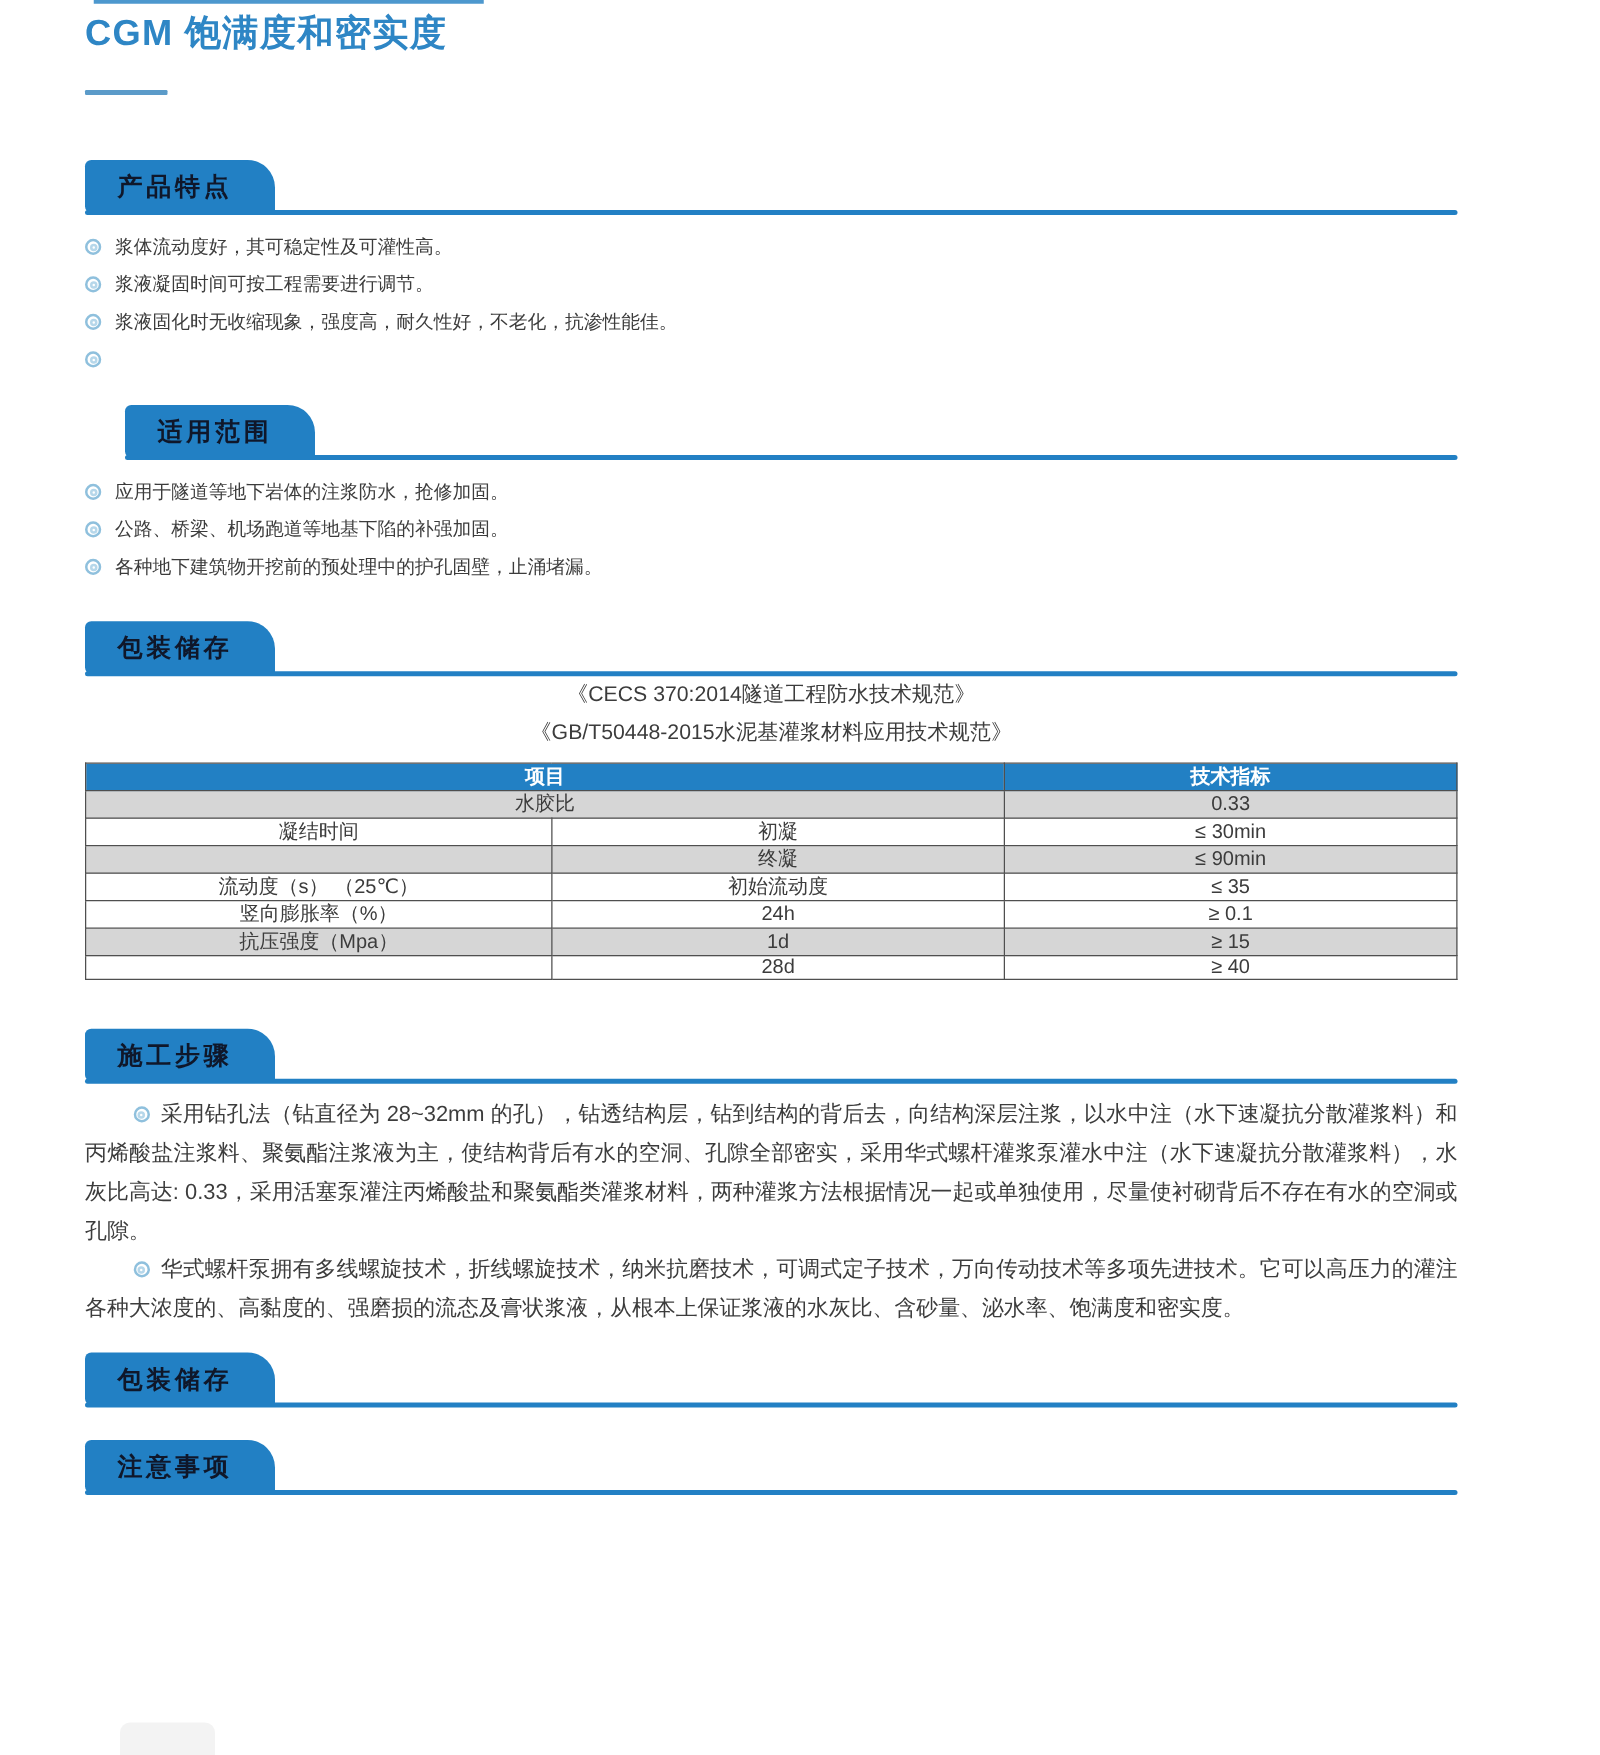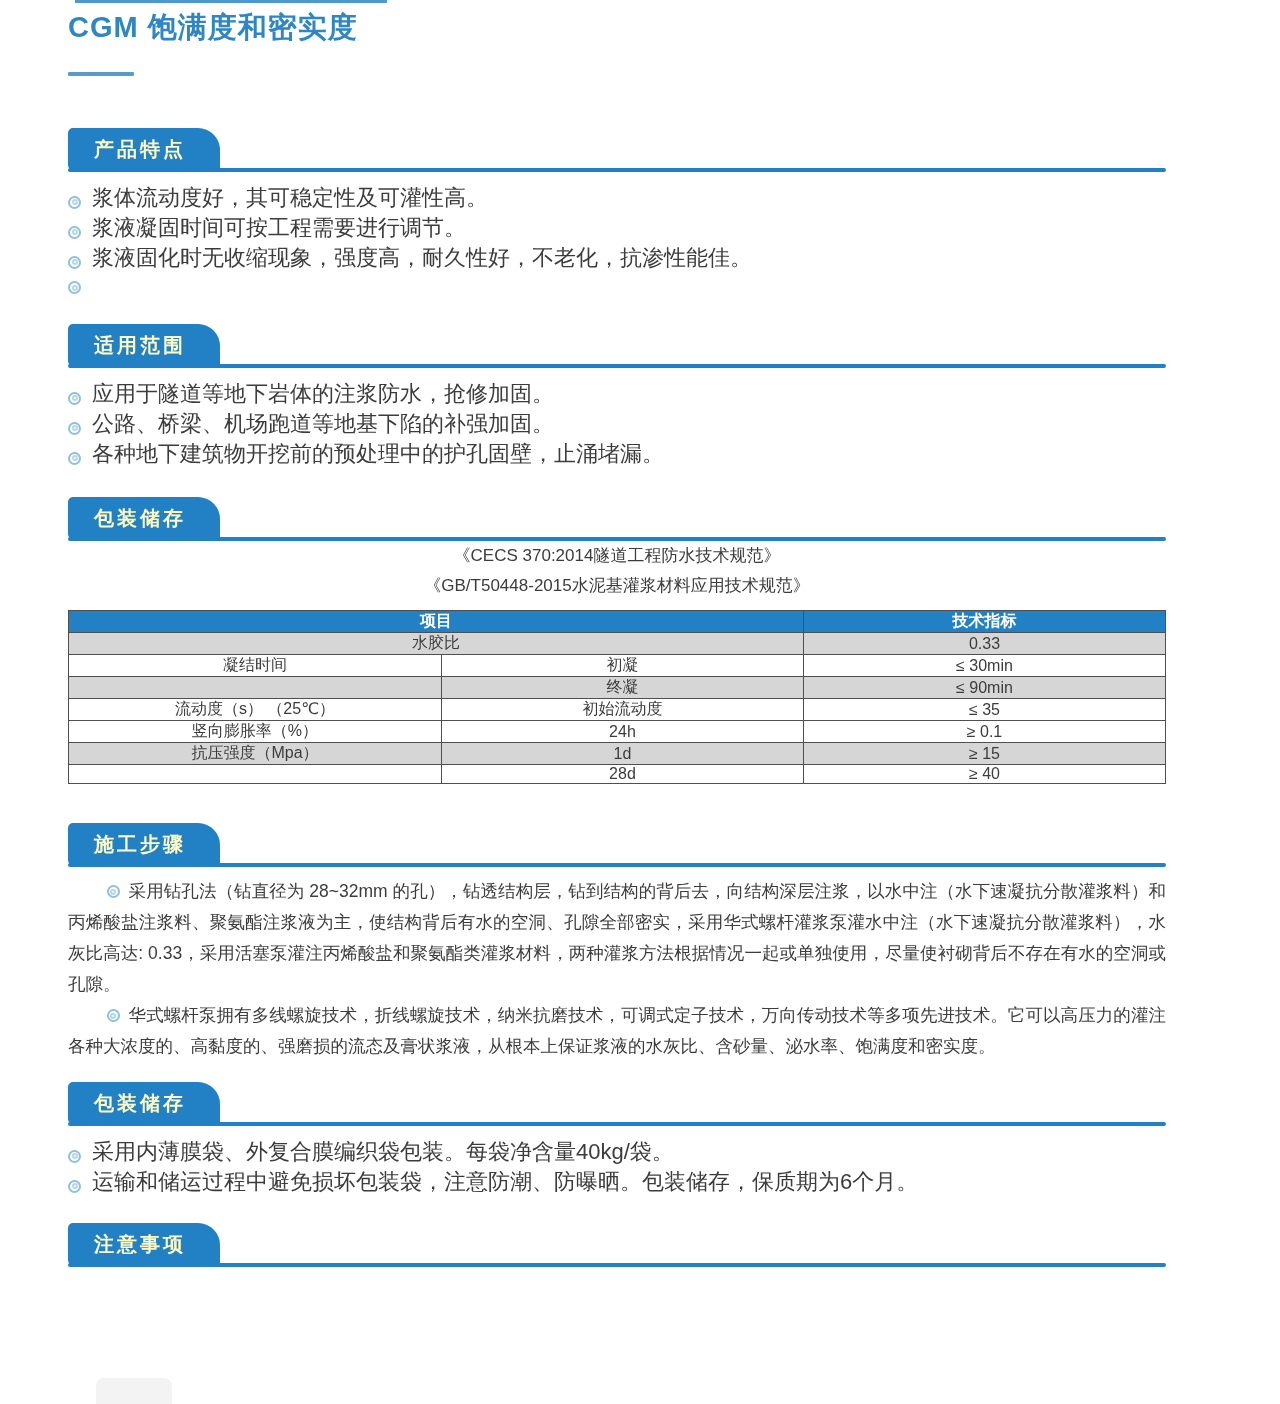"产品特点" .section-tab { color: #fef9c3 -> #0f172a }
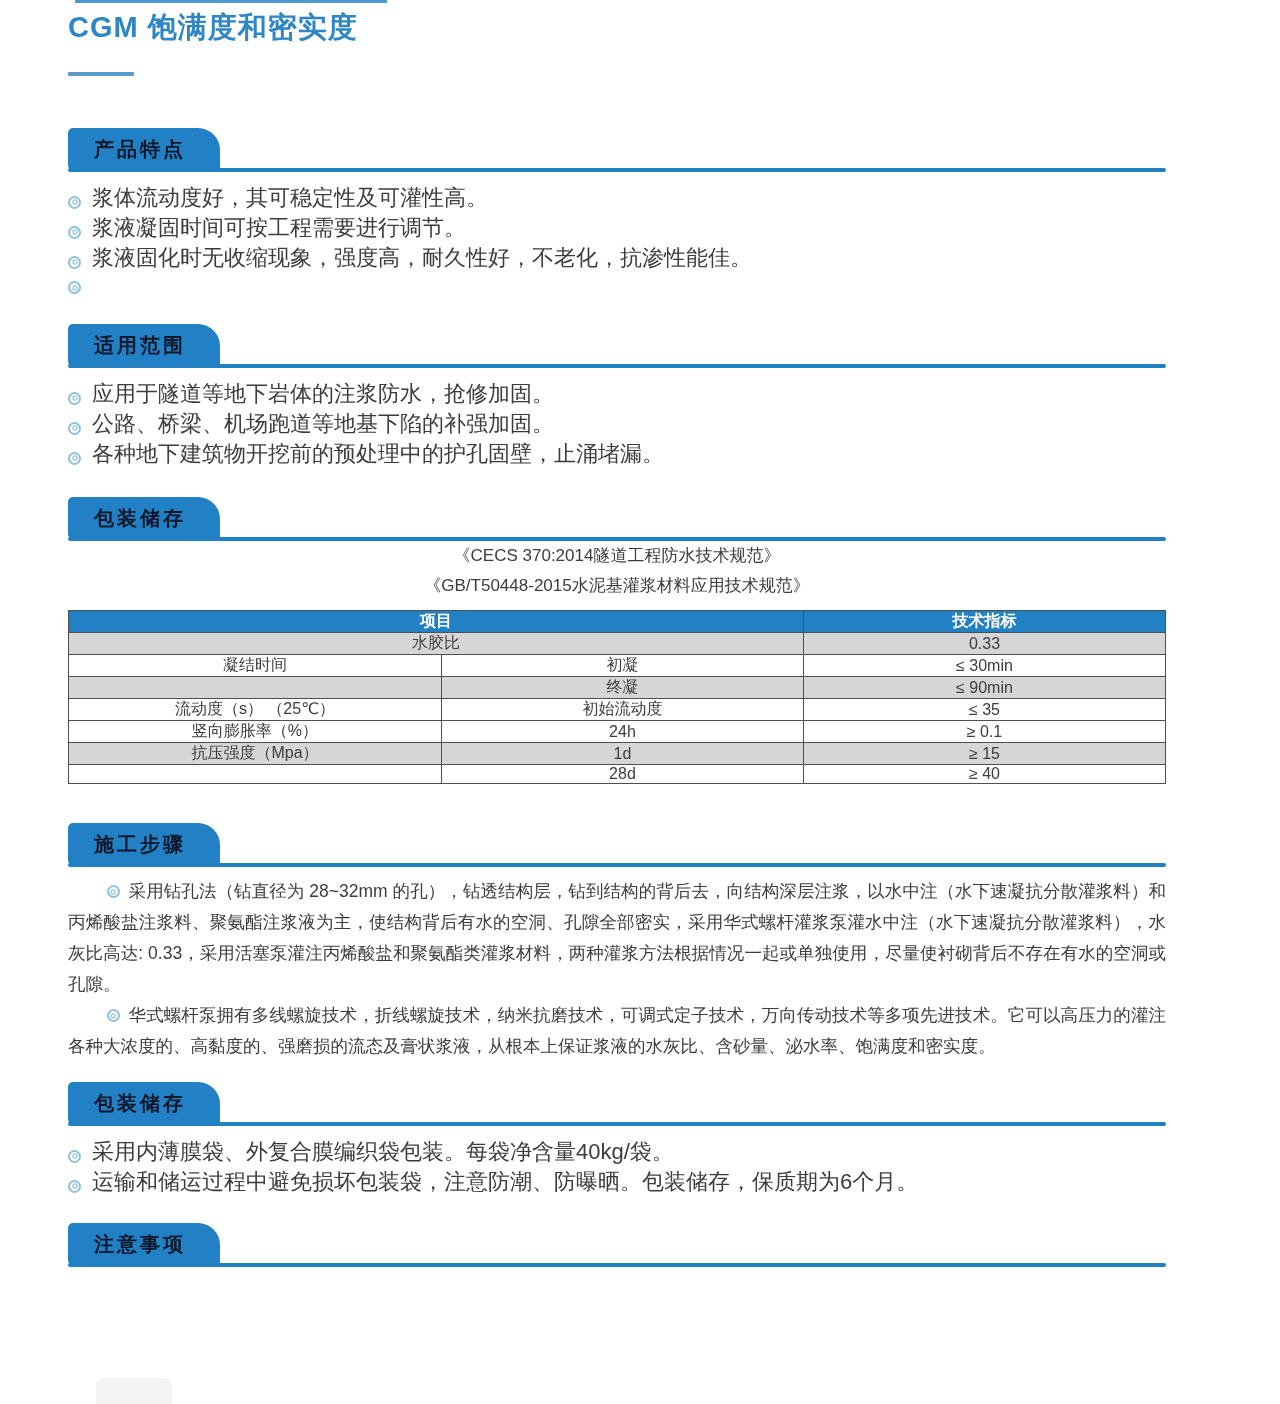"浆体流动度好，其可稳定性及可灌性高。" ul.blist li { align-items: center -> flex-start; font-size: 22px -> 15px }
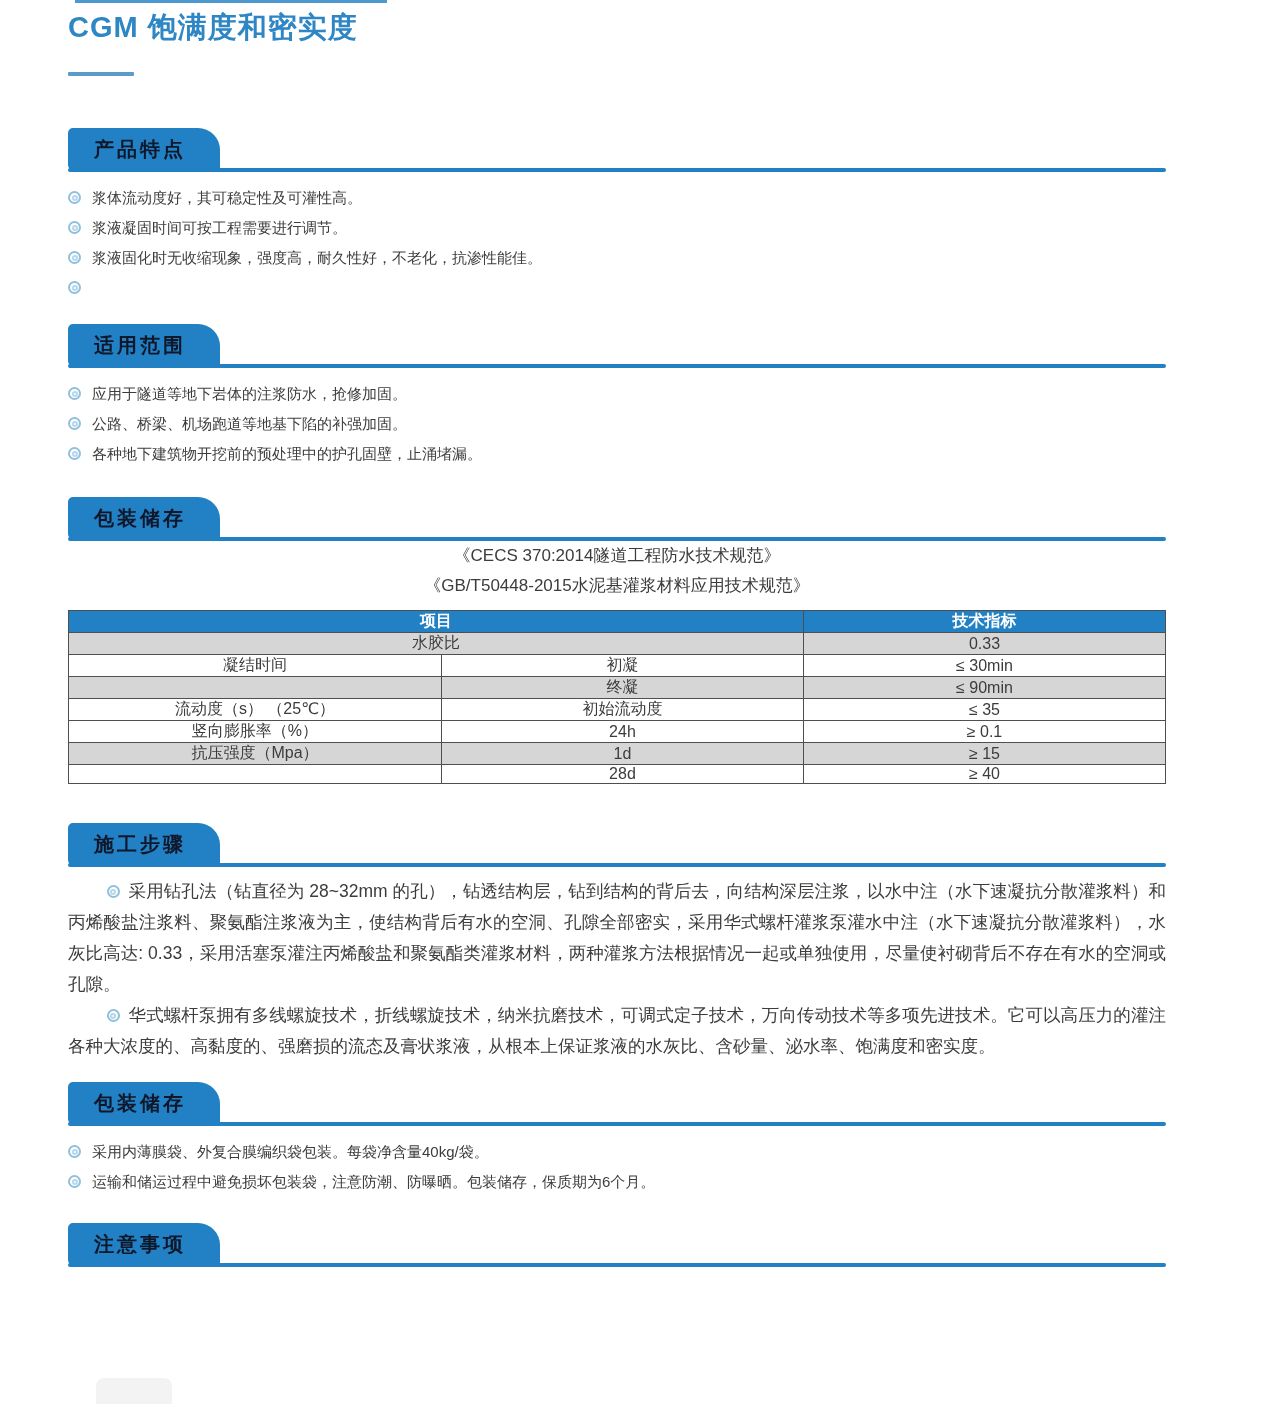"适用范围" .mt-sec2 { margin-left: none -> 32px }
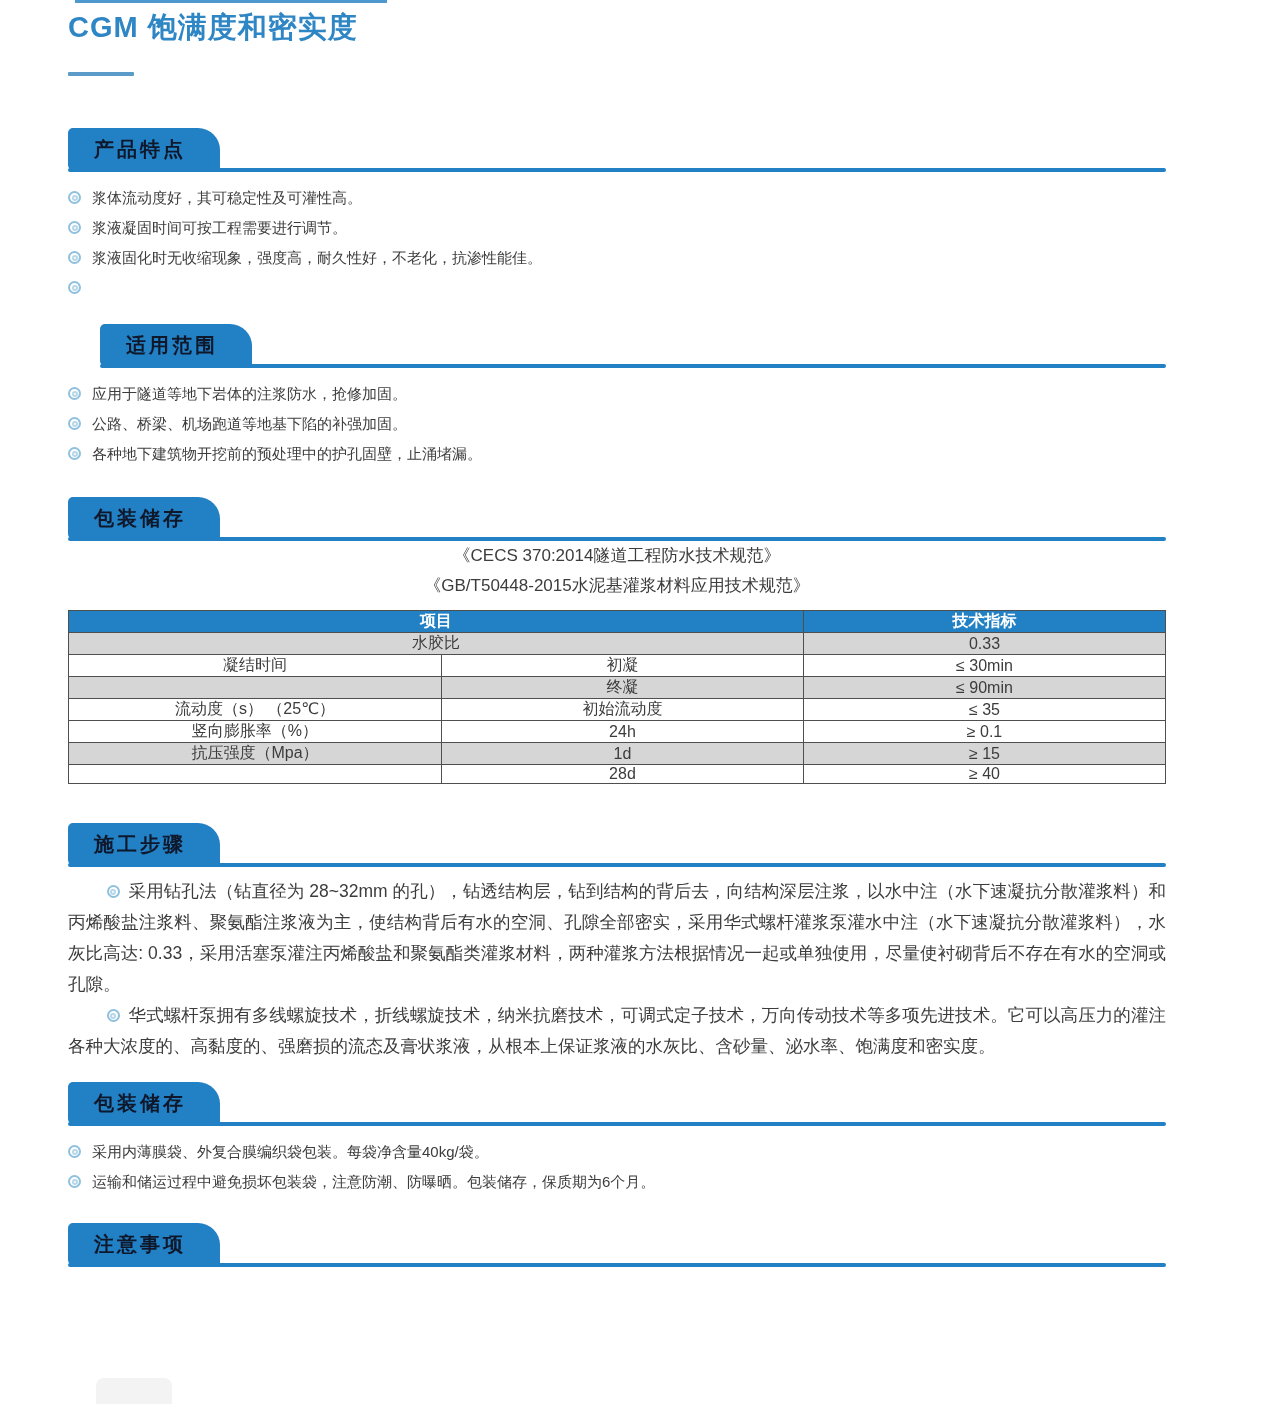"采用内薄膜袋、外复合膜编织袋包装。每袋净含量40kg/袋。" ul.blist { html: <ul> <li> <span></span> <span>采用内薄膜袋、外复合膜编织袋包装。每袋净含量40kg/袋。</span> </li> <li> <span></span> <span>运输和储运过程中避免损坏包装袋，注意防潮、防曝晒。包装储存，保质期为6个月。</span> </li> </ul> -> none }
